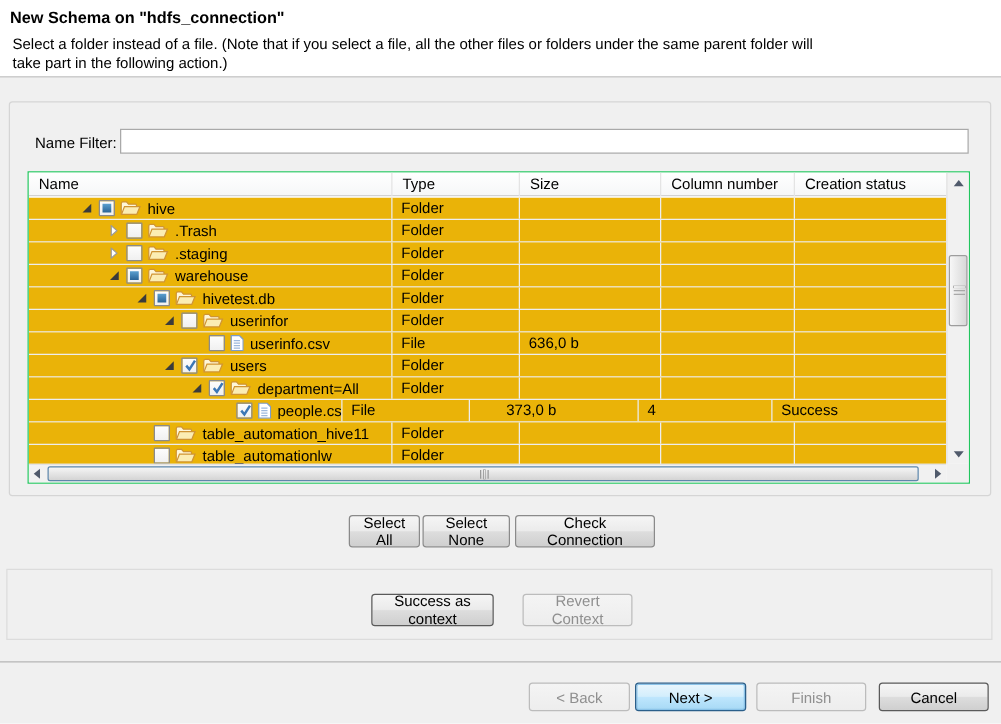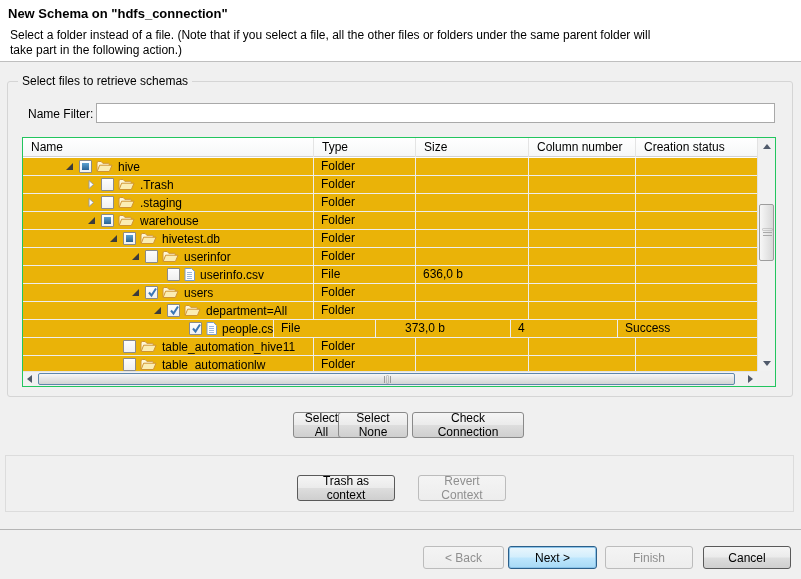"Select files to retrieve schemas" div.groupbox-legend { html: <div>Select files to retrieve schemas</div> -> none }
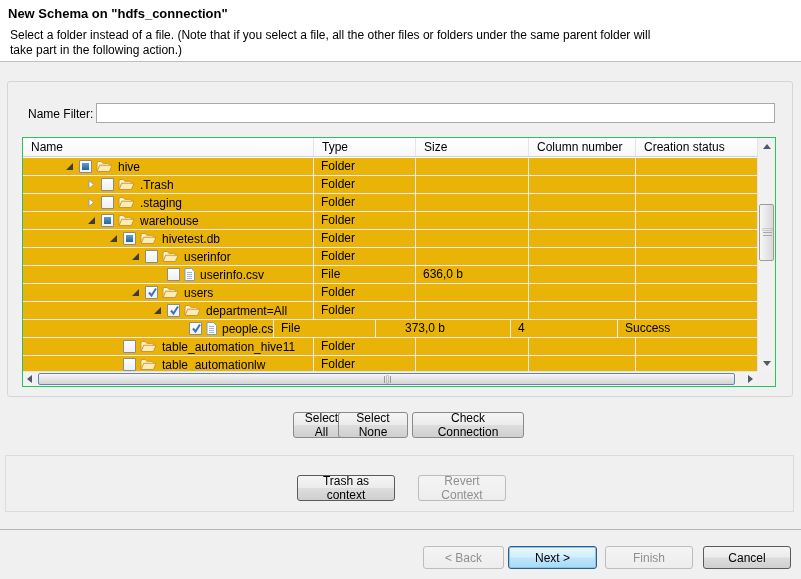"Select All" div.btn { left: 293px -> 279px }
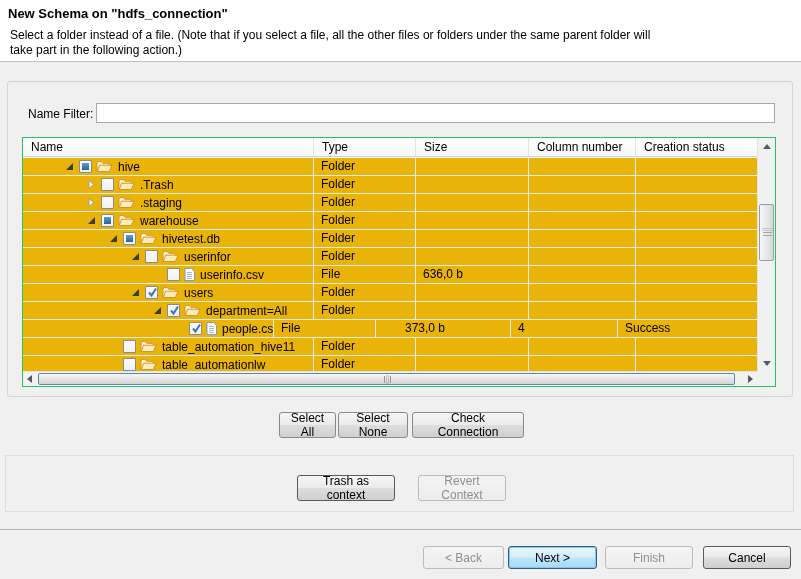"Trash as context" div.btn { text: Trash -> Success }
